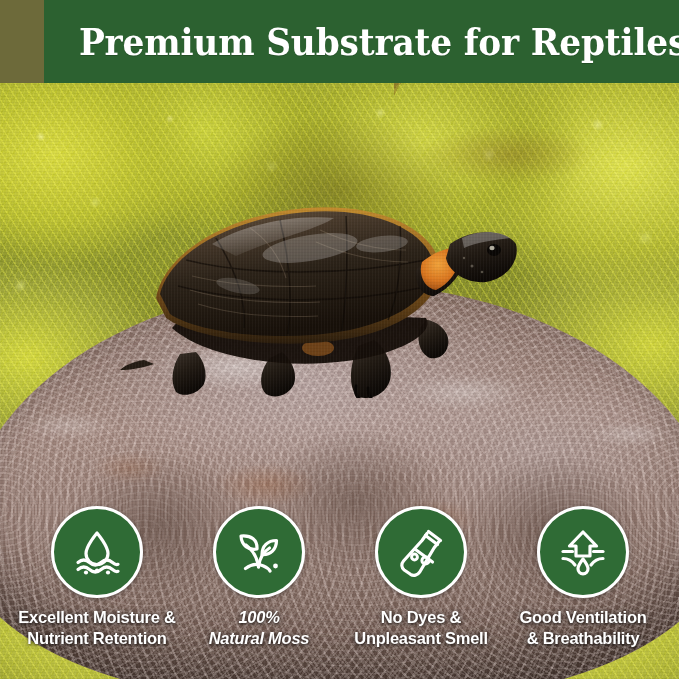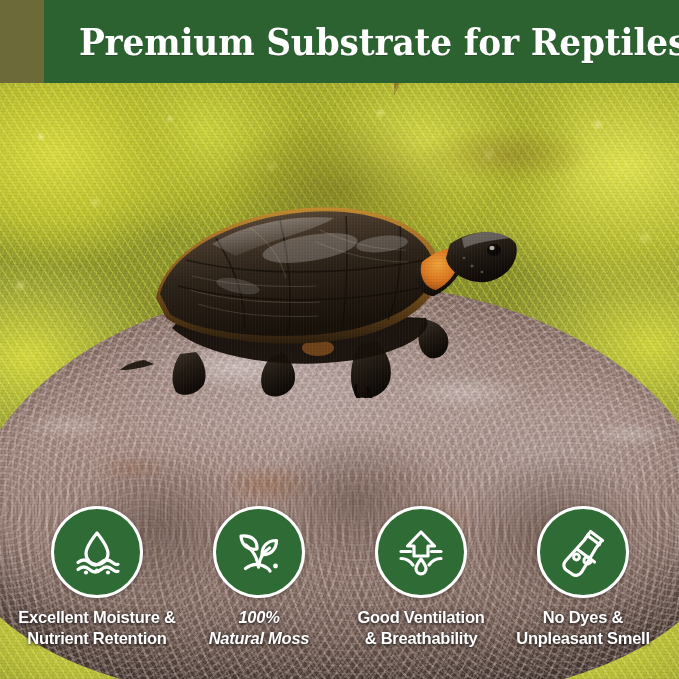"Good Ventilation" div.feature { order: before "No Dyes &" -> after "No Dyes &" }
